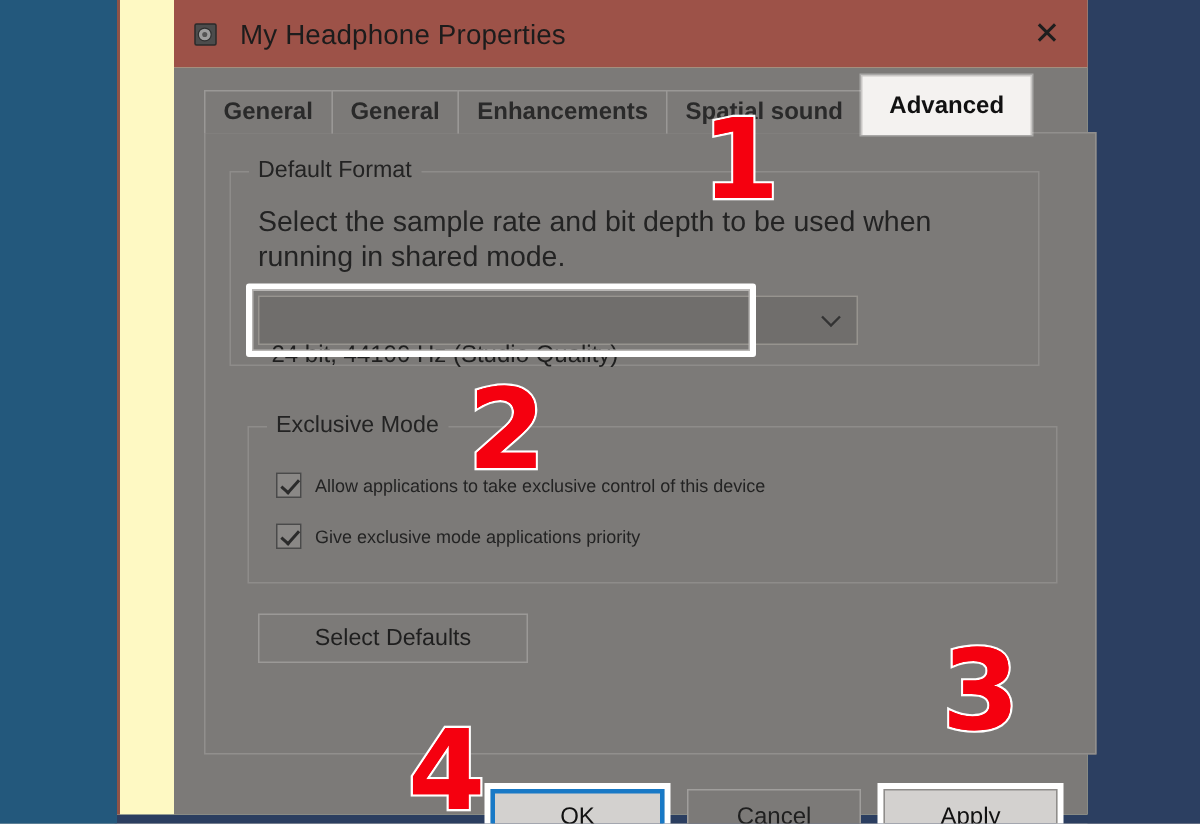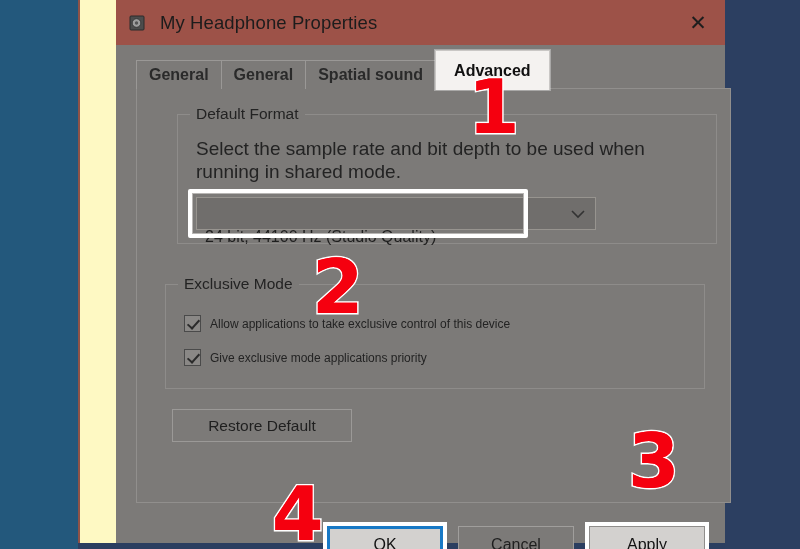"Enhancements" div.tab { html: none -> <div>Enhancements</div> }
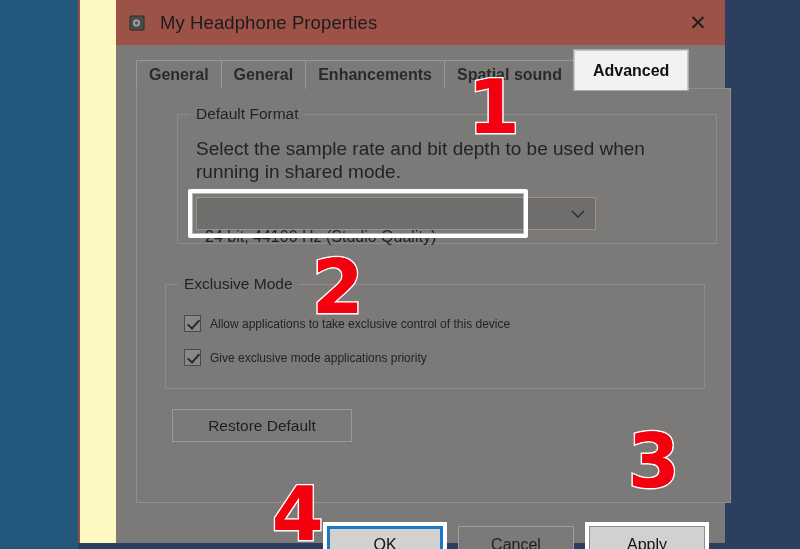"Default Format" #grp-default { left: 40px -> 16px }
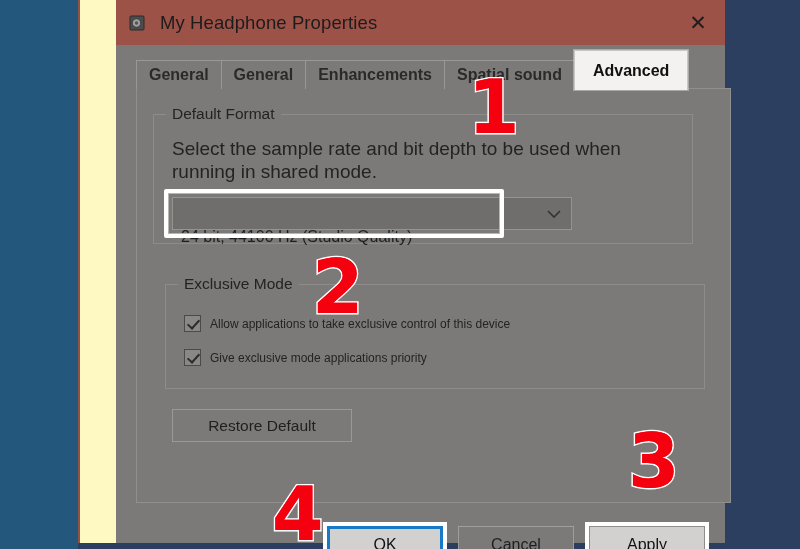"Restore Default" div.btn { text: Restore Default -> Select Defaults }
